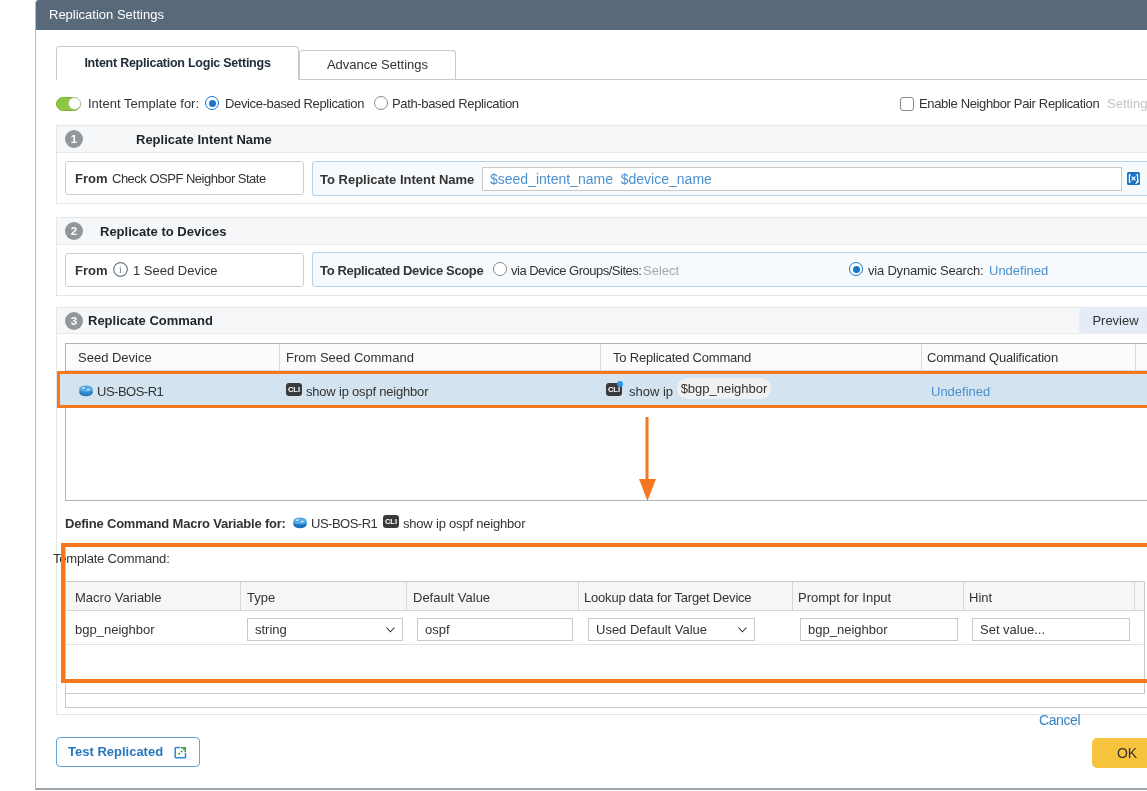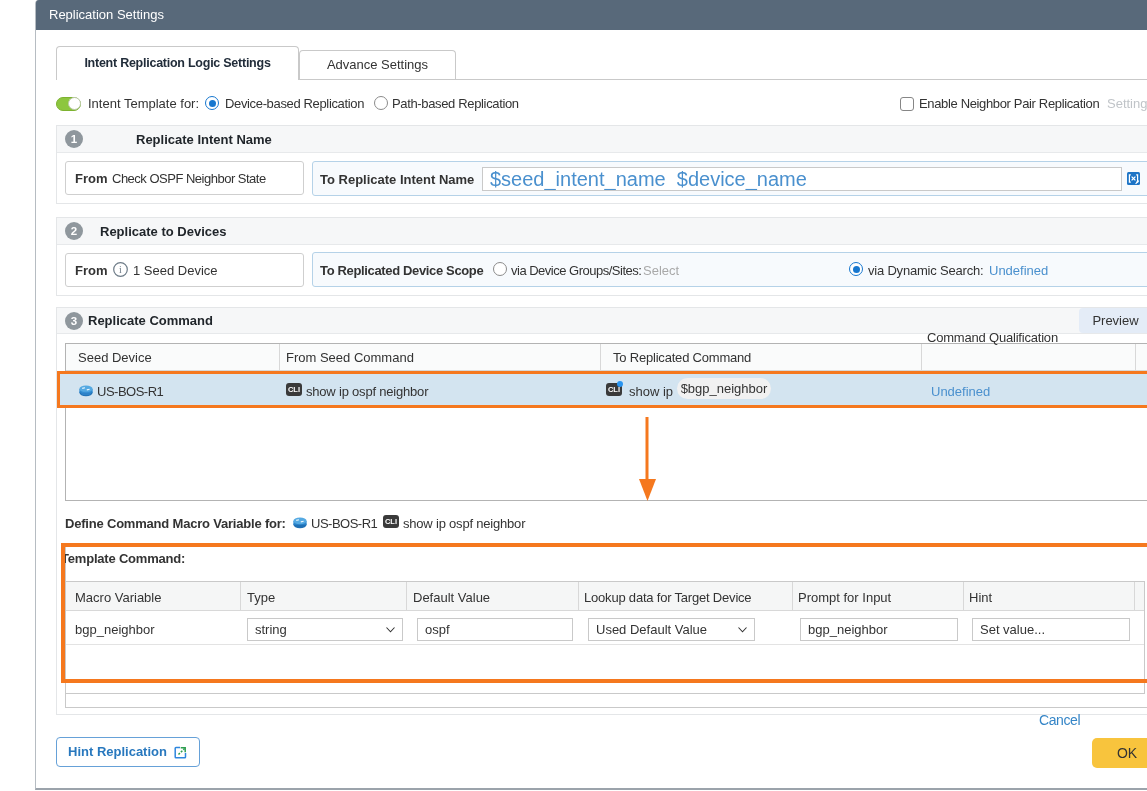"$seed_intent_name $device_name" span.blue { font-size: 20px -> 14px }
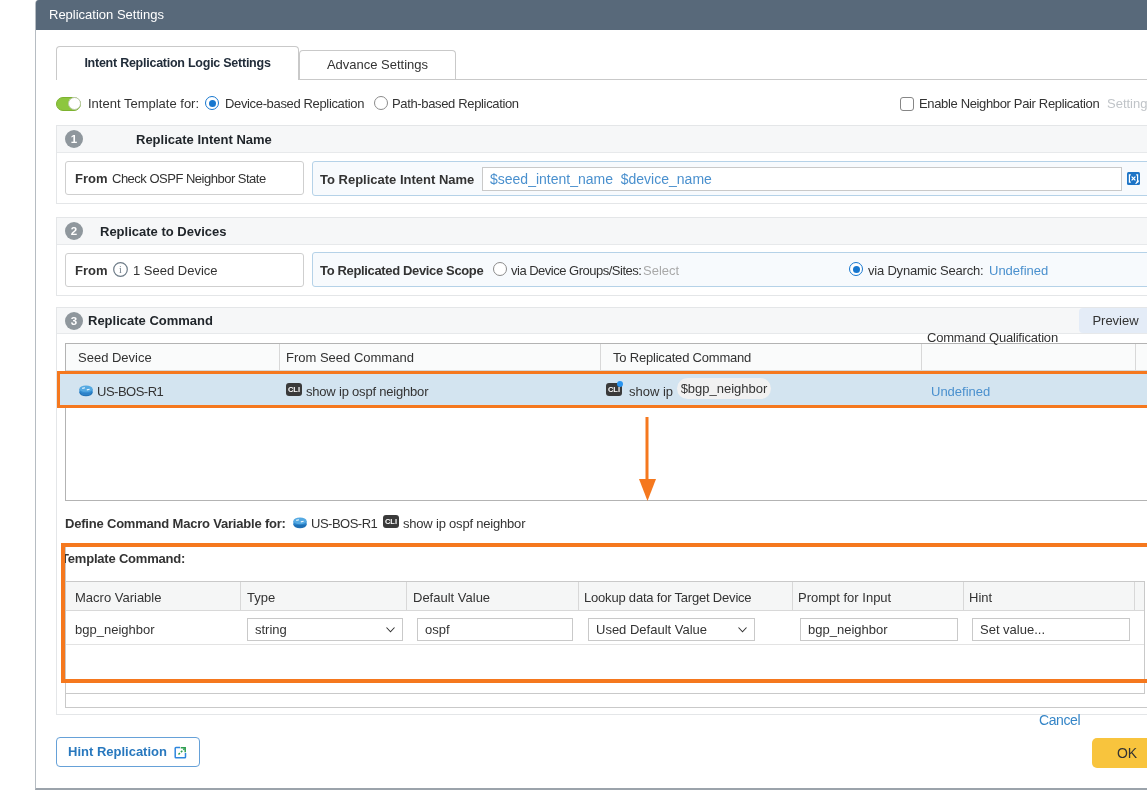"Command Qualification" div.hdrtxt { top: 330px -> 350px }
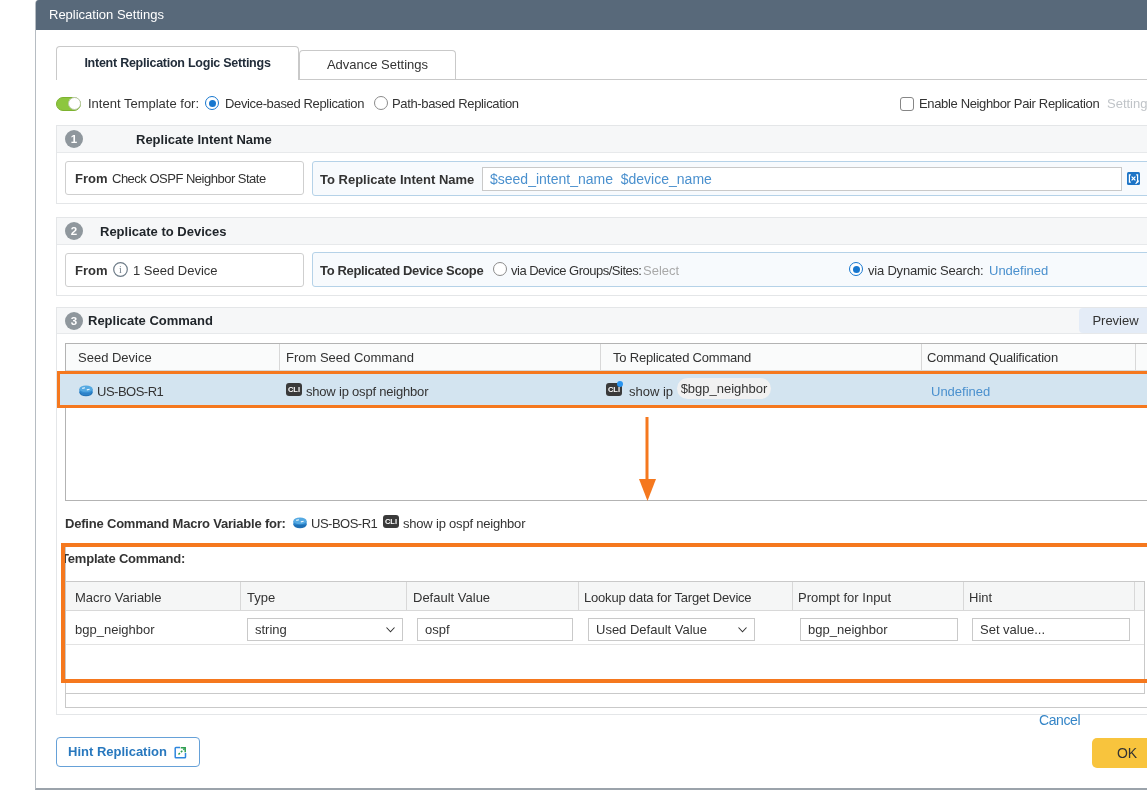"Template Command:" div.abs { font-weight: bold -> none; left: 26px -> 18px }
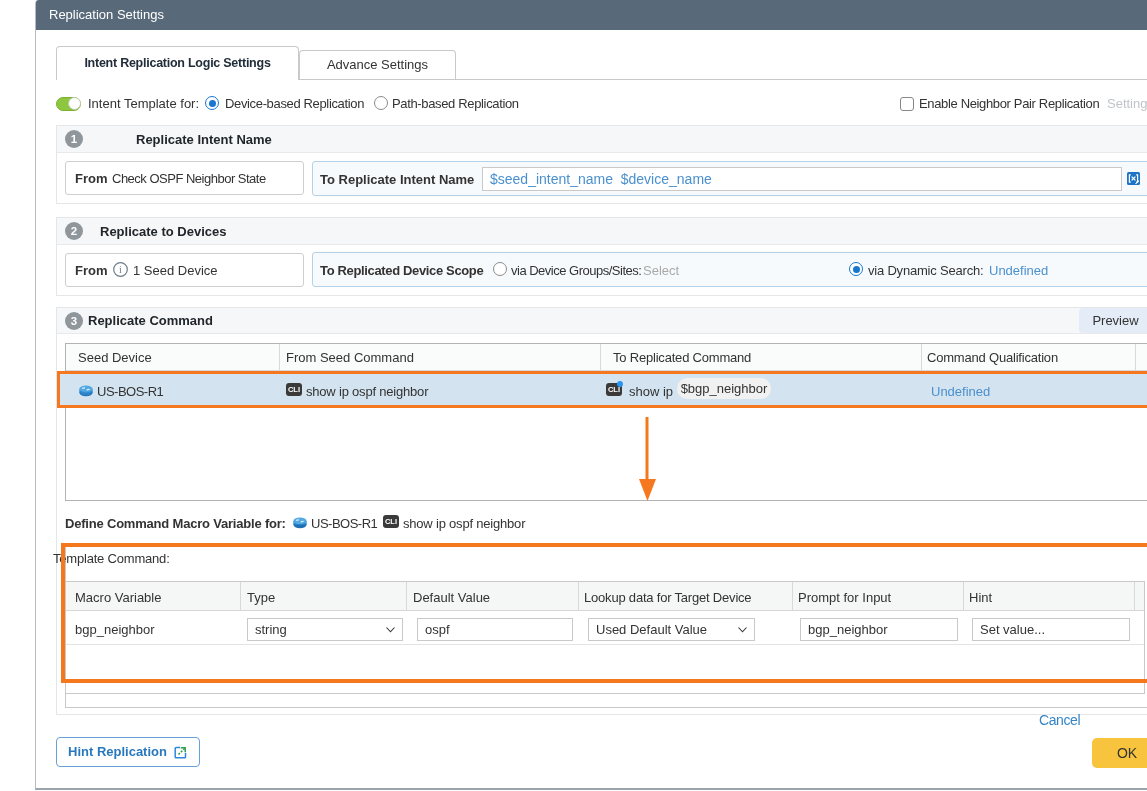"Hint Replication" div.abs { text: Hint Replication -> Test Replicated }
